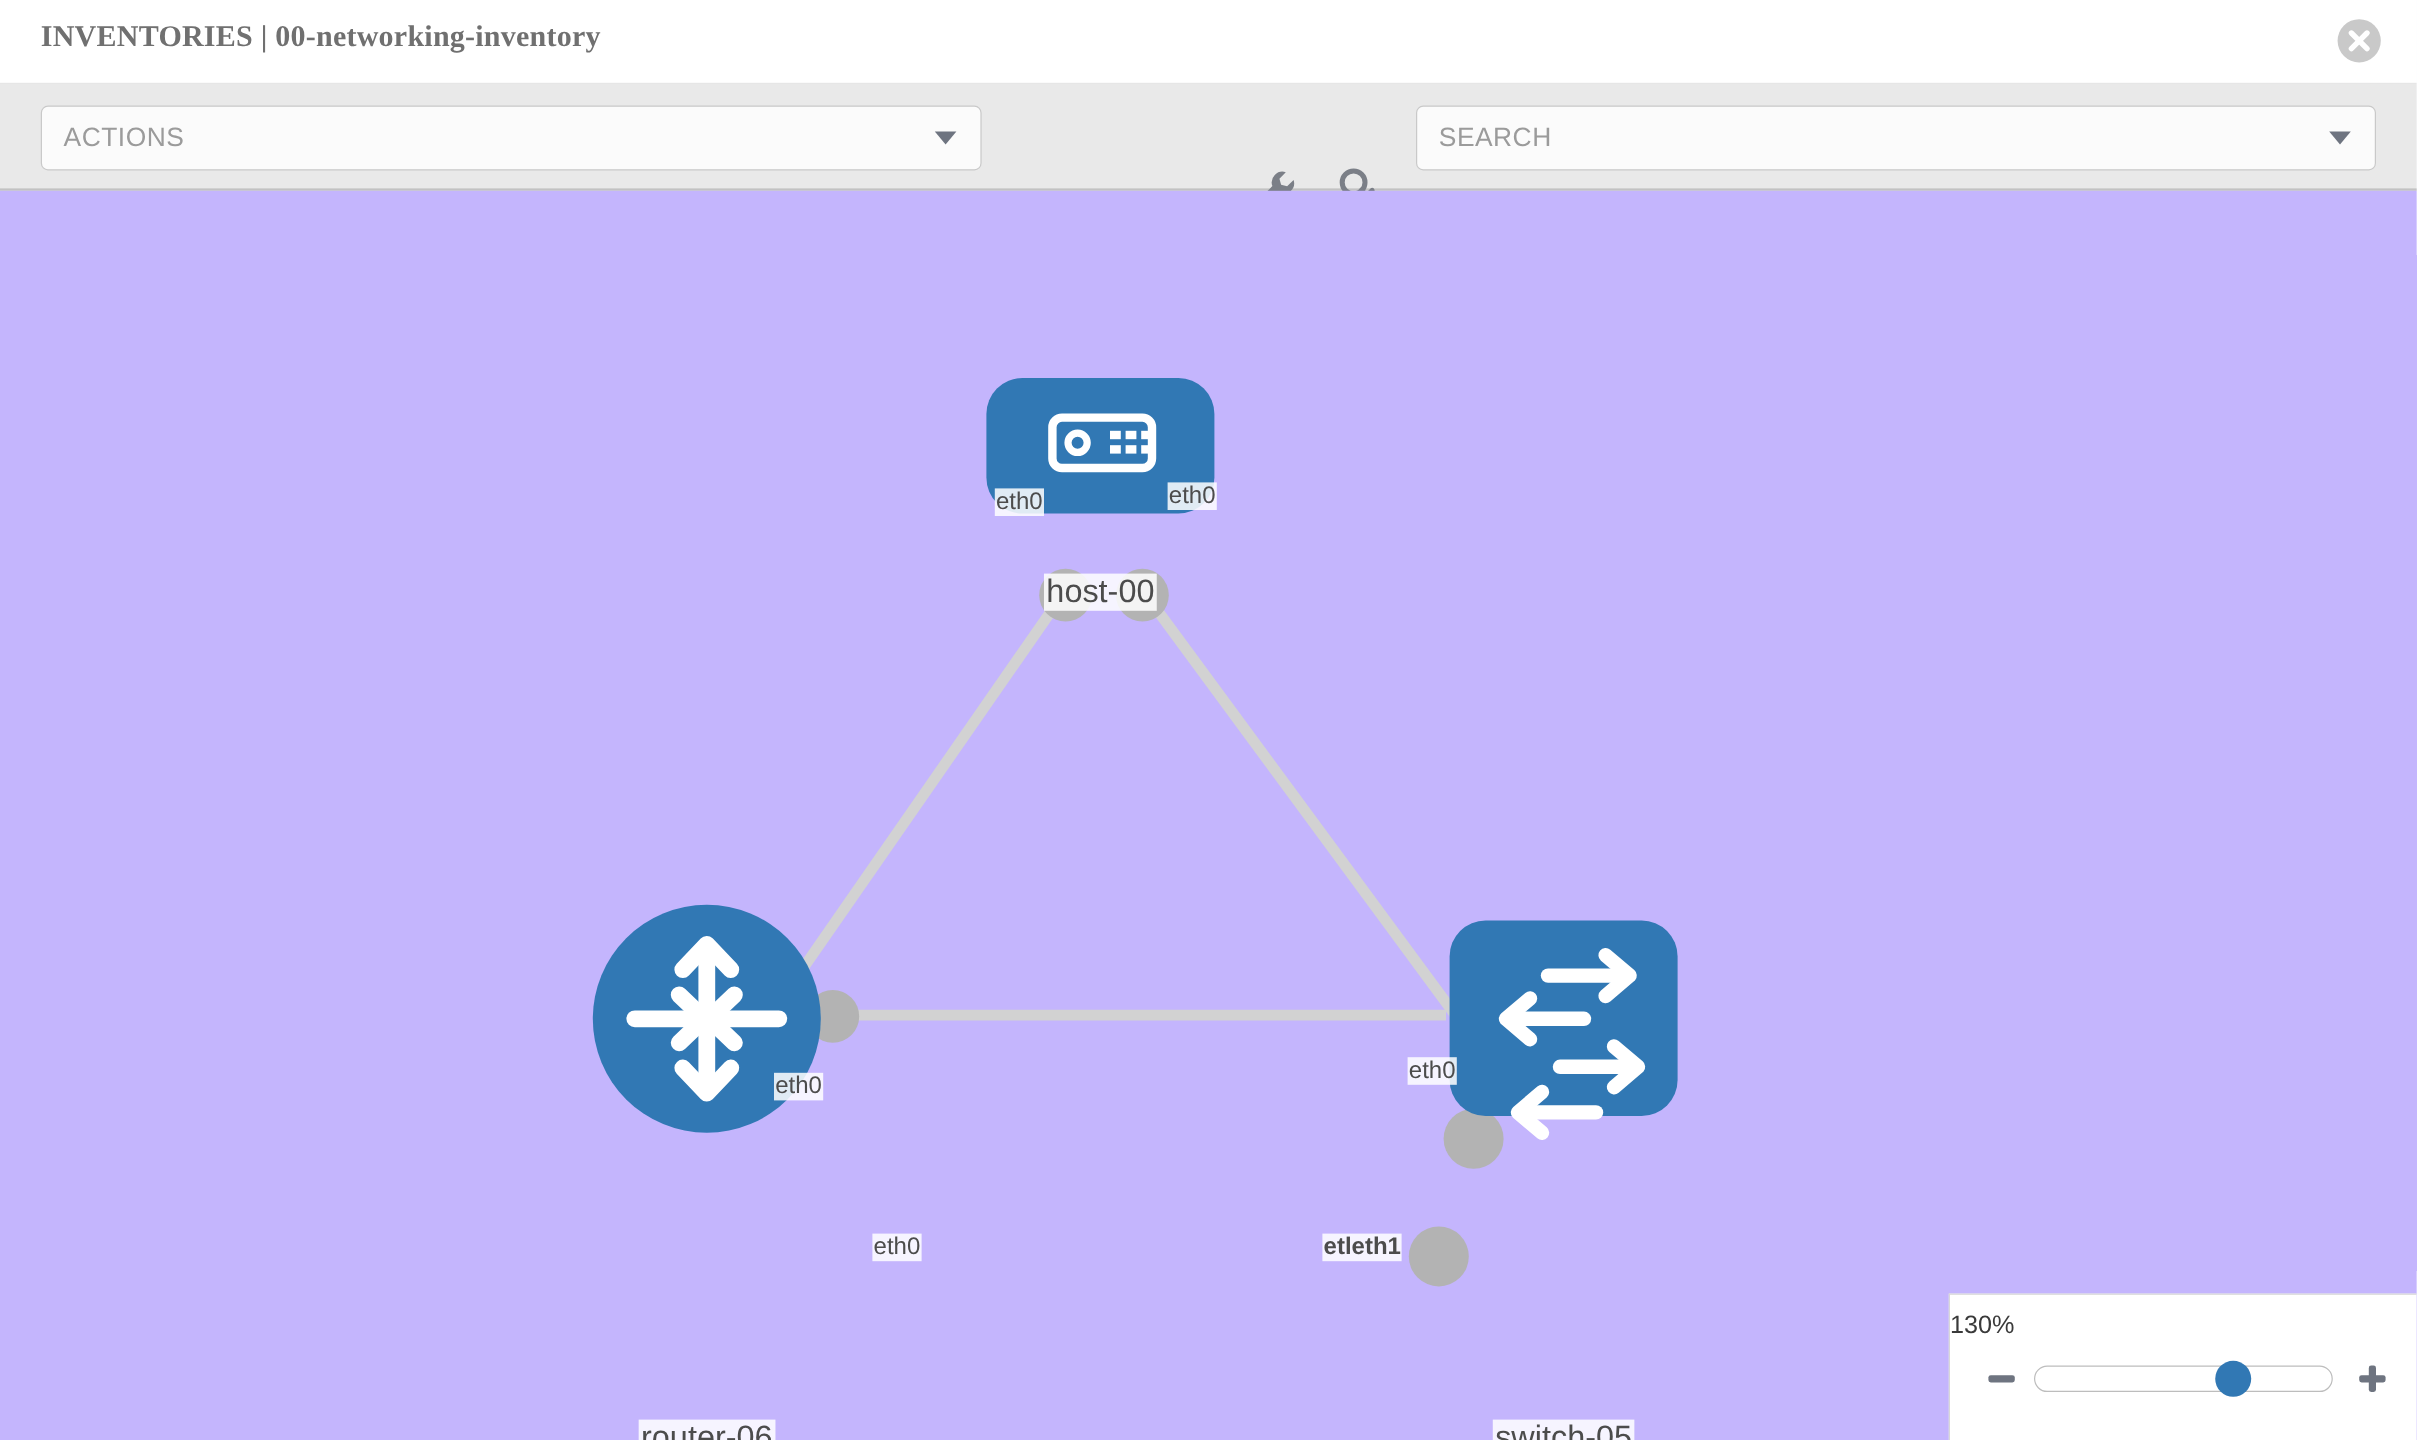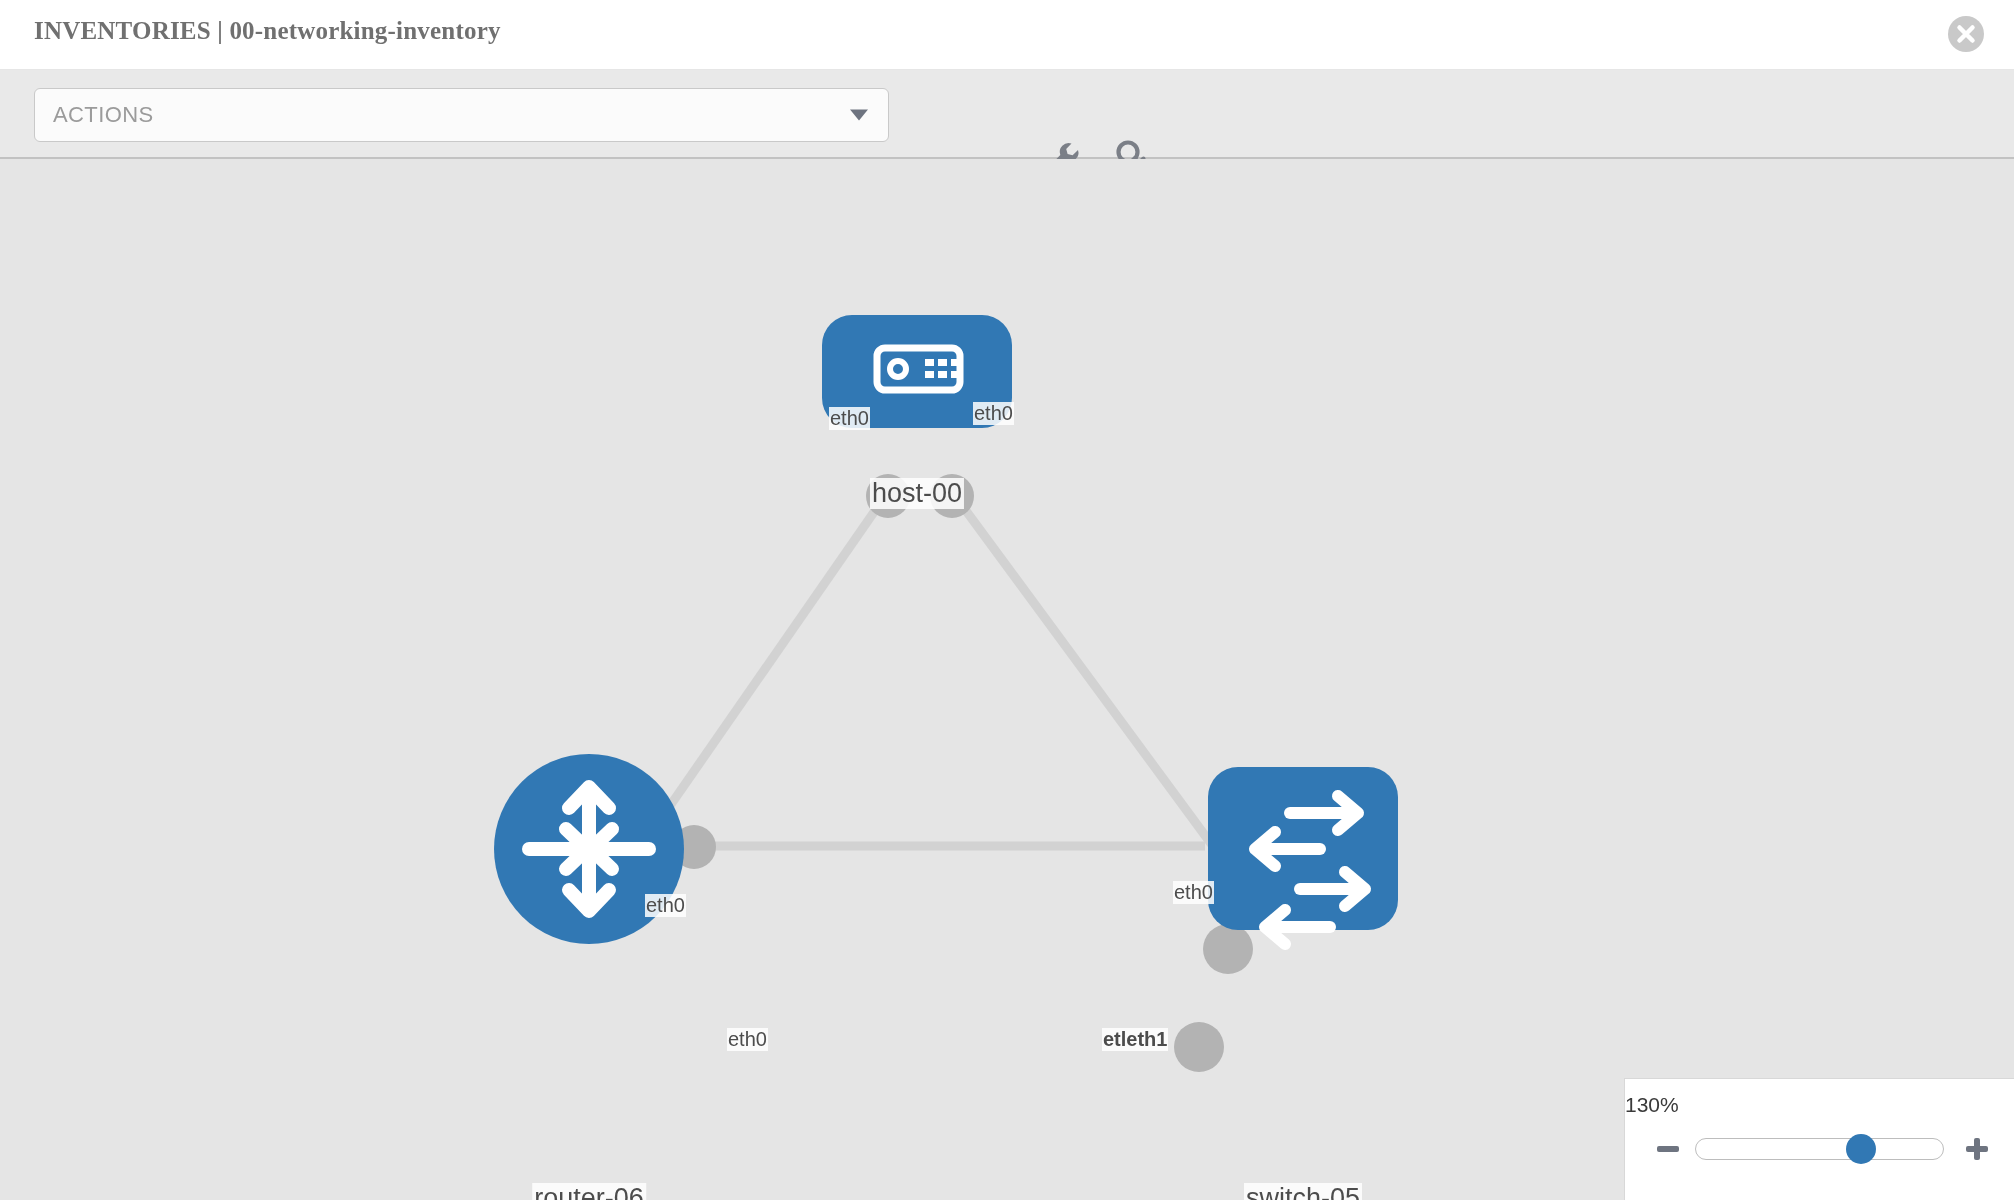"ACTIONS" #actions-select { width: 855px -> 784px }
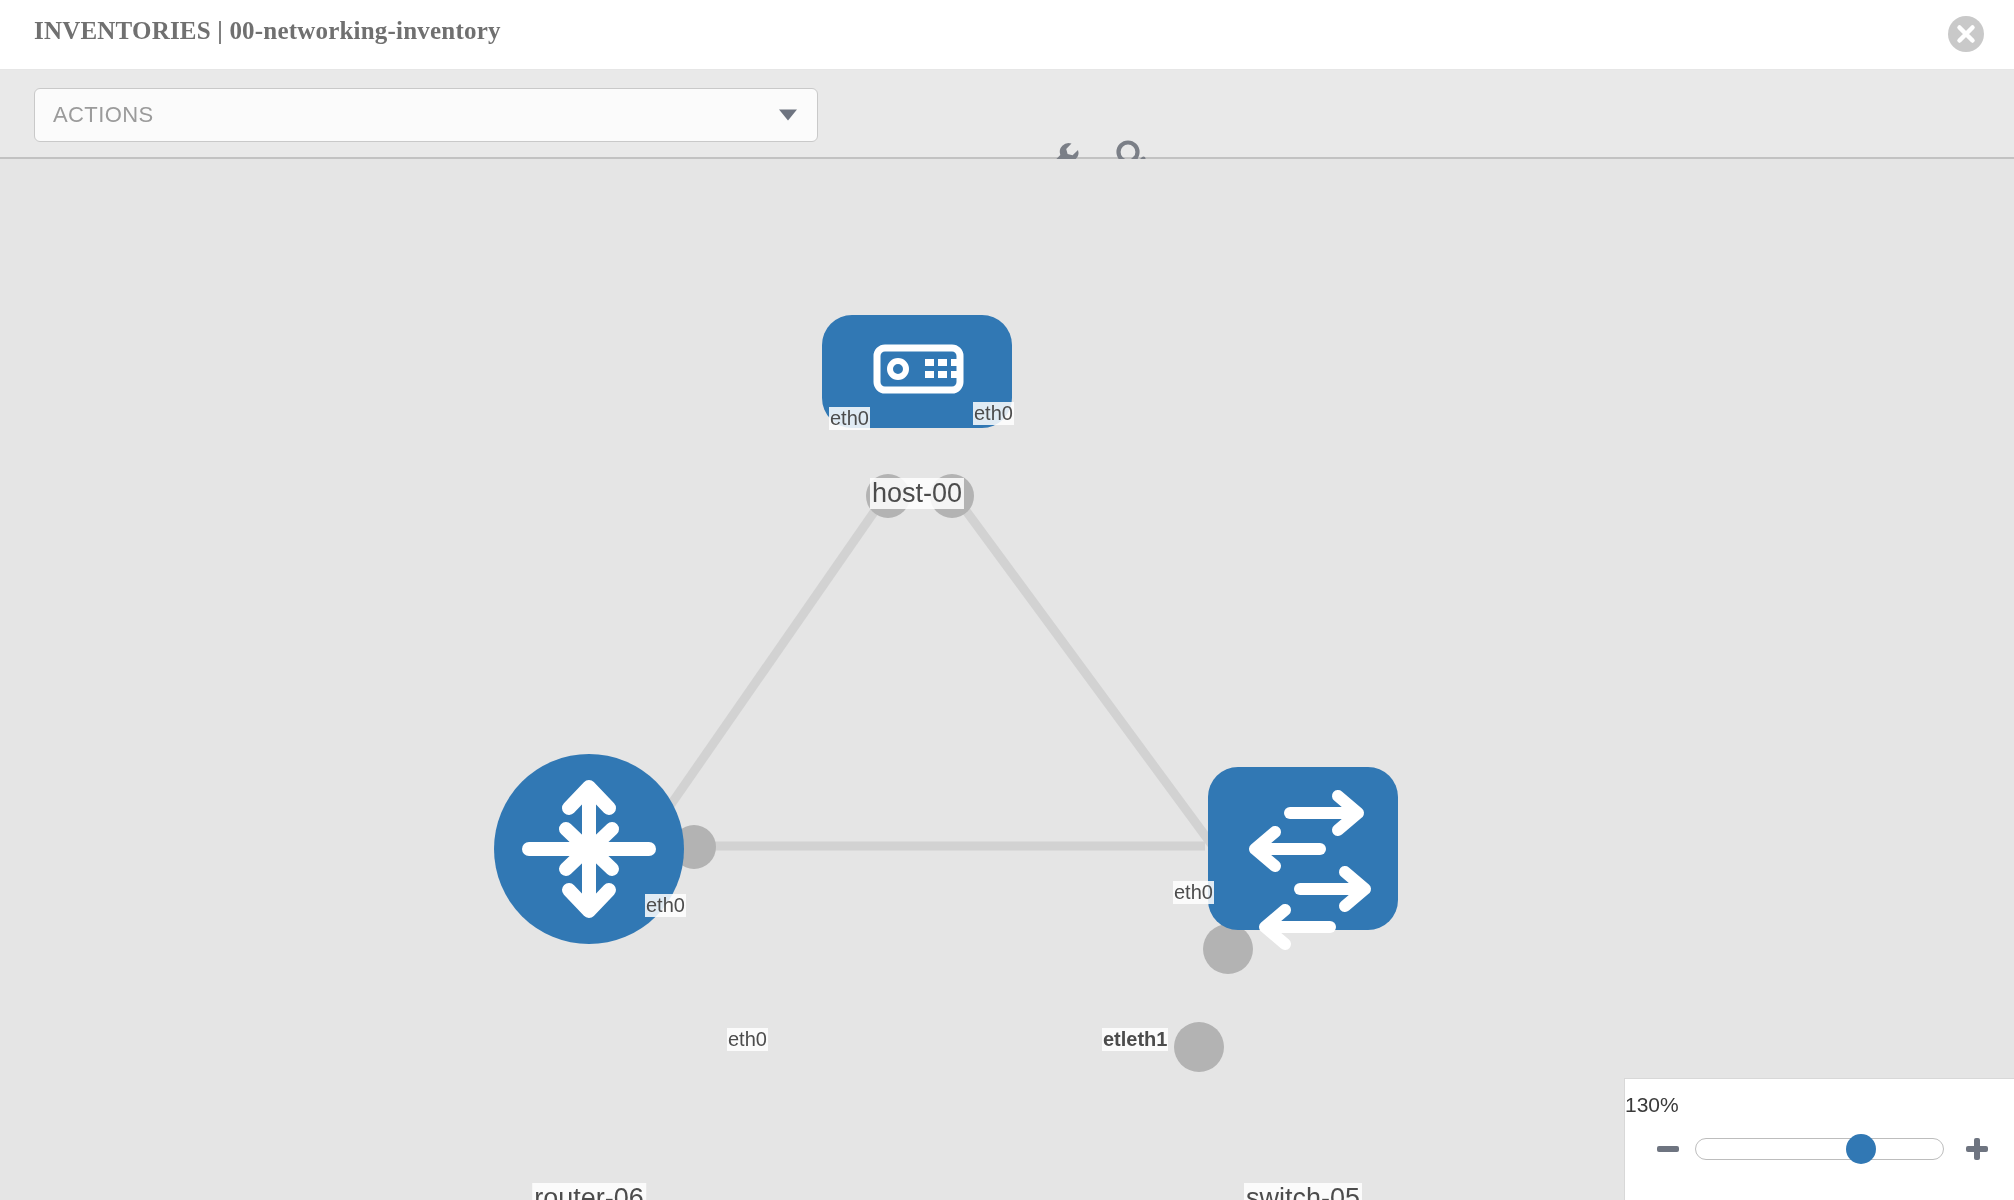"SEARCH" div.select-box { html: none -> <div> <span>SEARCH</span> <span></span> </div> }
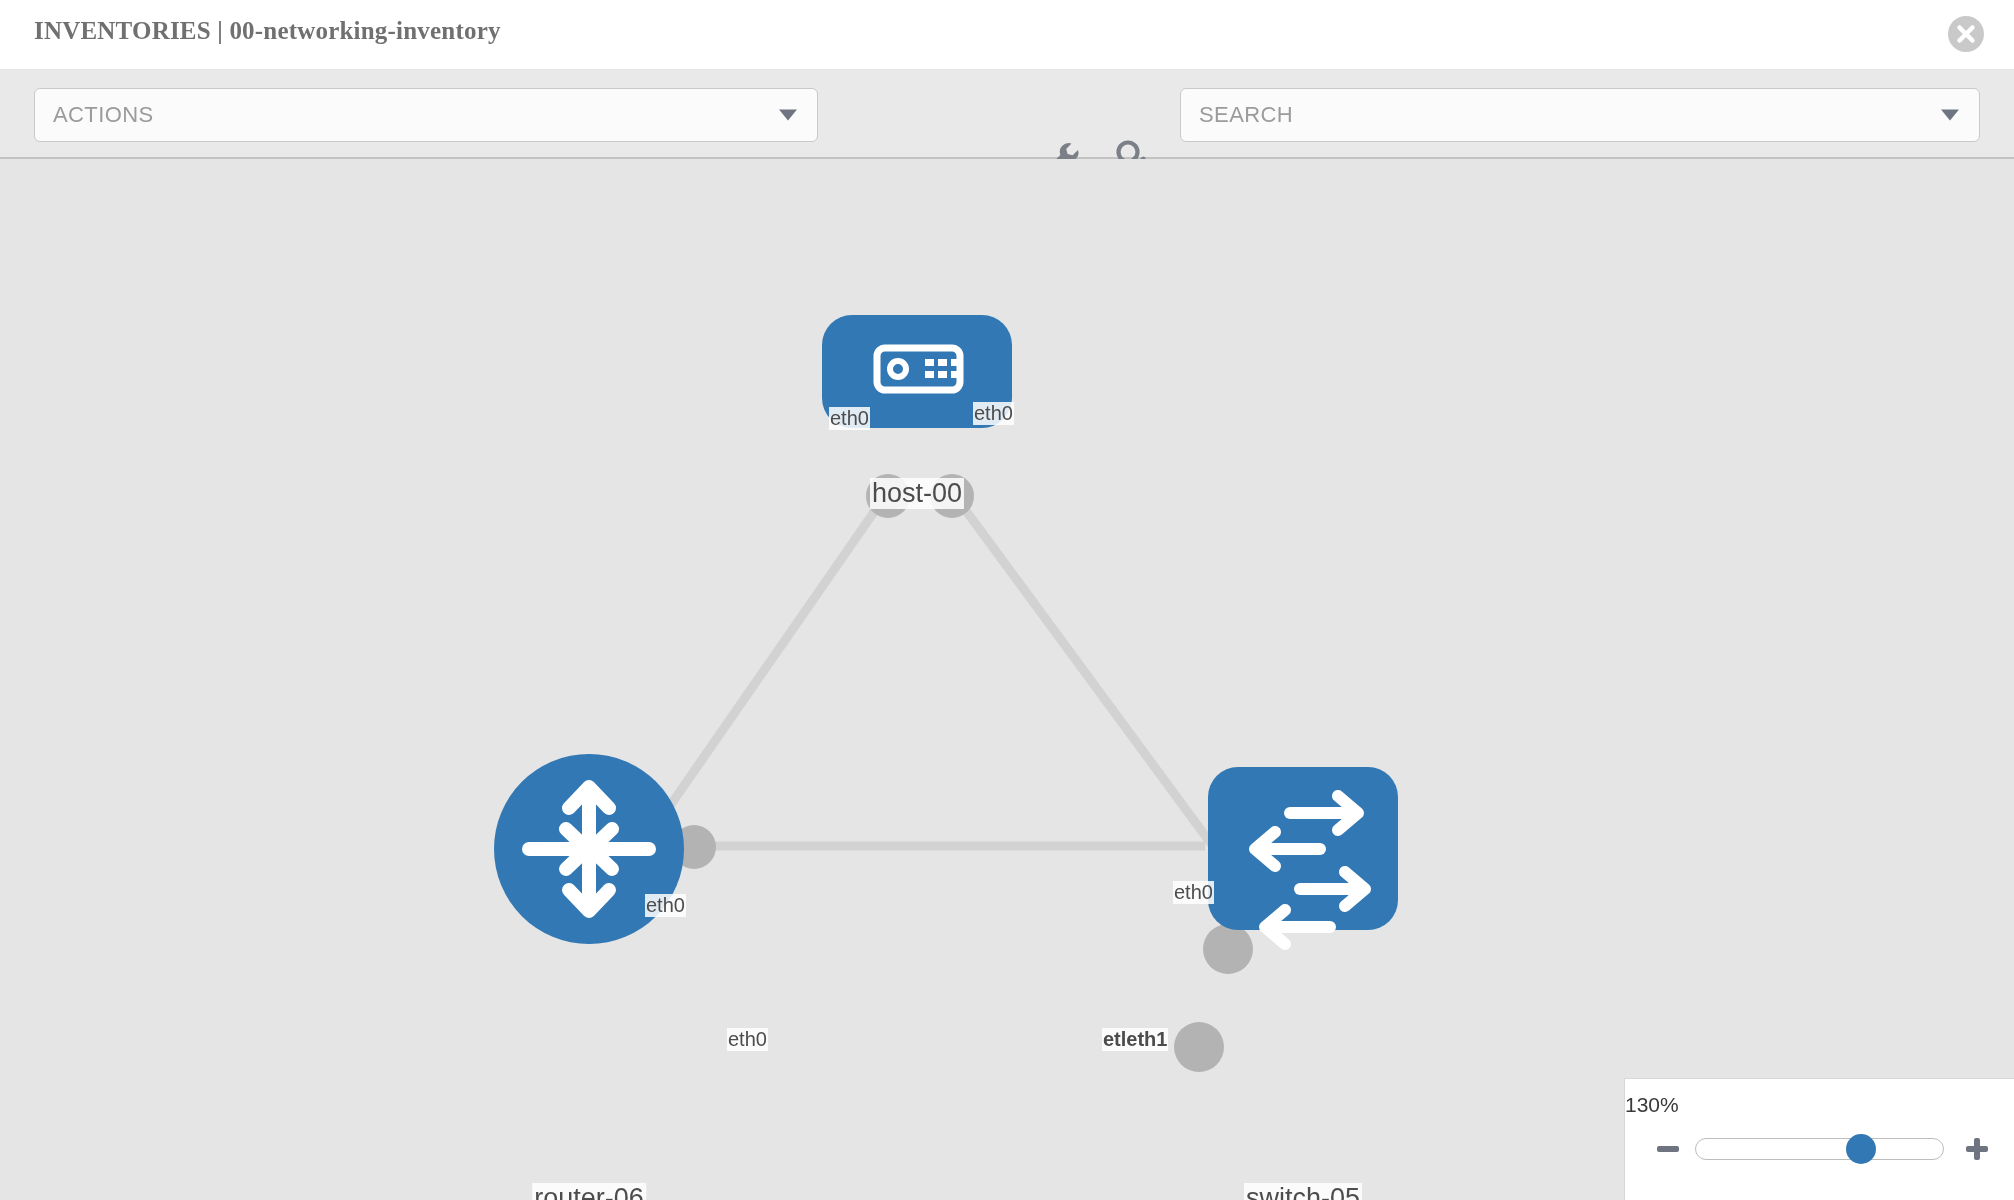"eth0" .canvas { background: #e5e5e5 -> #c4b5fd }
